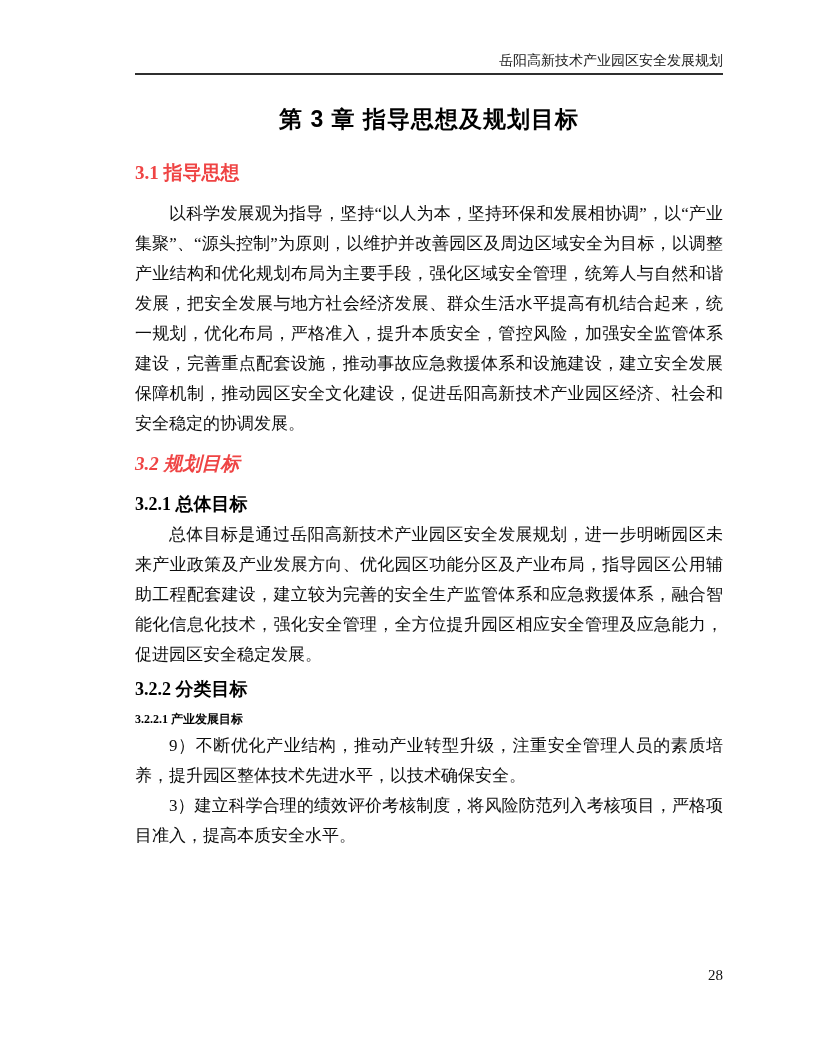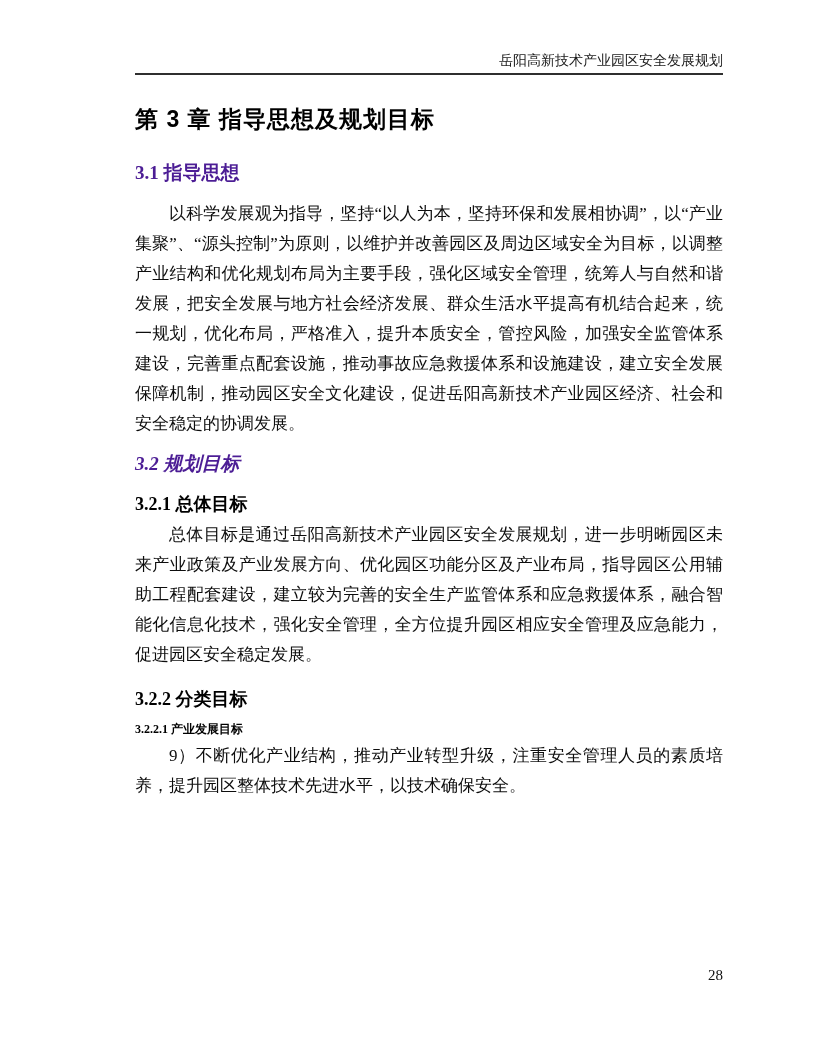"第 3 章 指导思想及规划目标" .chapter-title { text-align: left -> center }
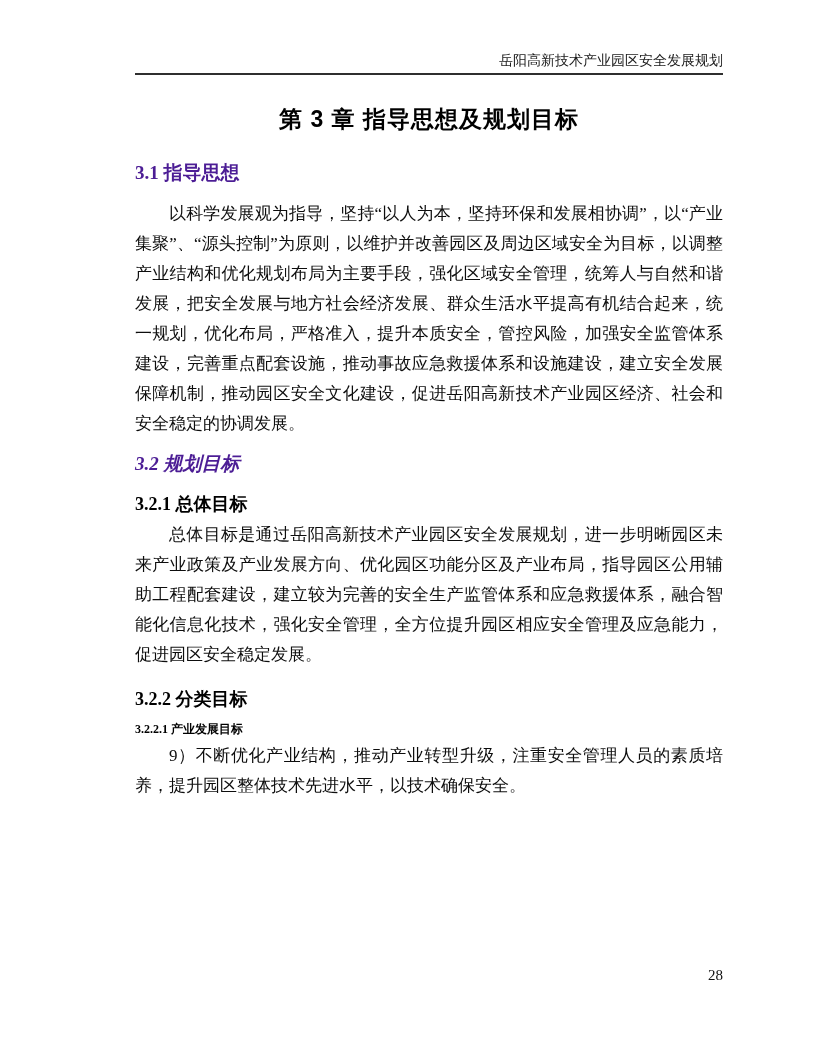"3.1 指导思想" .h-l1 { color: #4c1d95 -> #ef4444 }
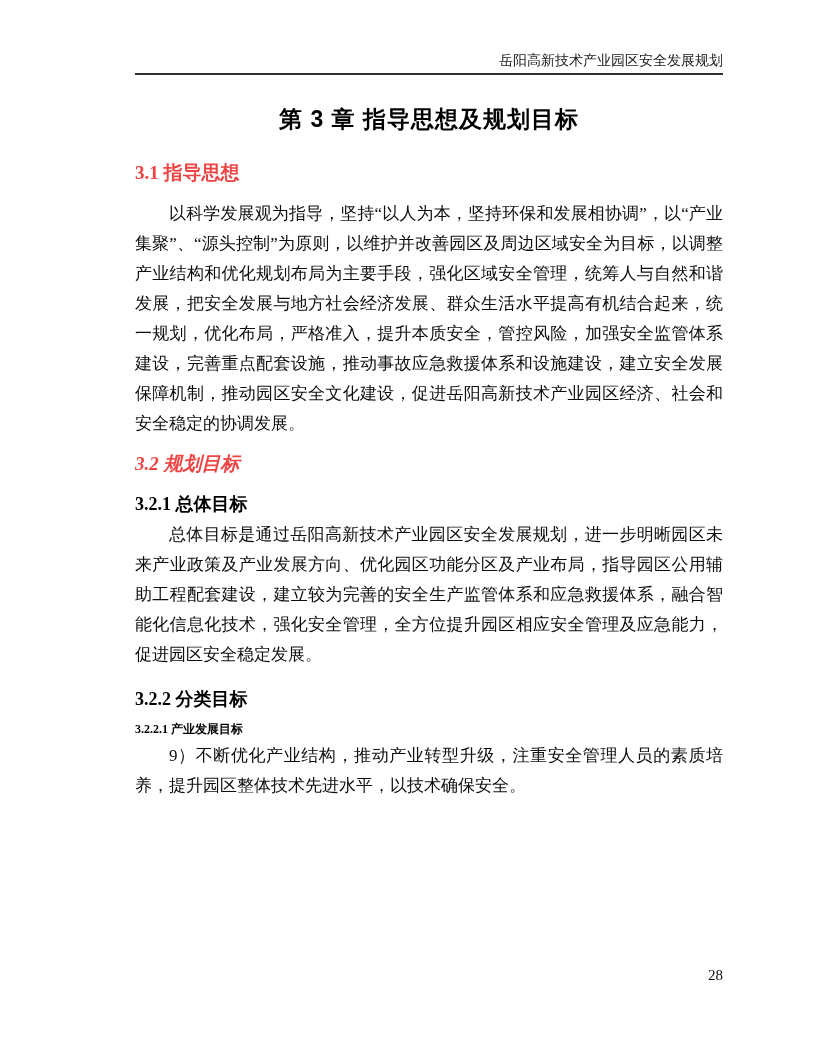"3.2.2 分类目标" .h-l2.s322 { margin-top: 18px -> 8px }
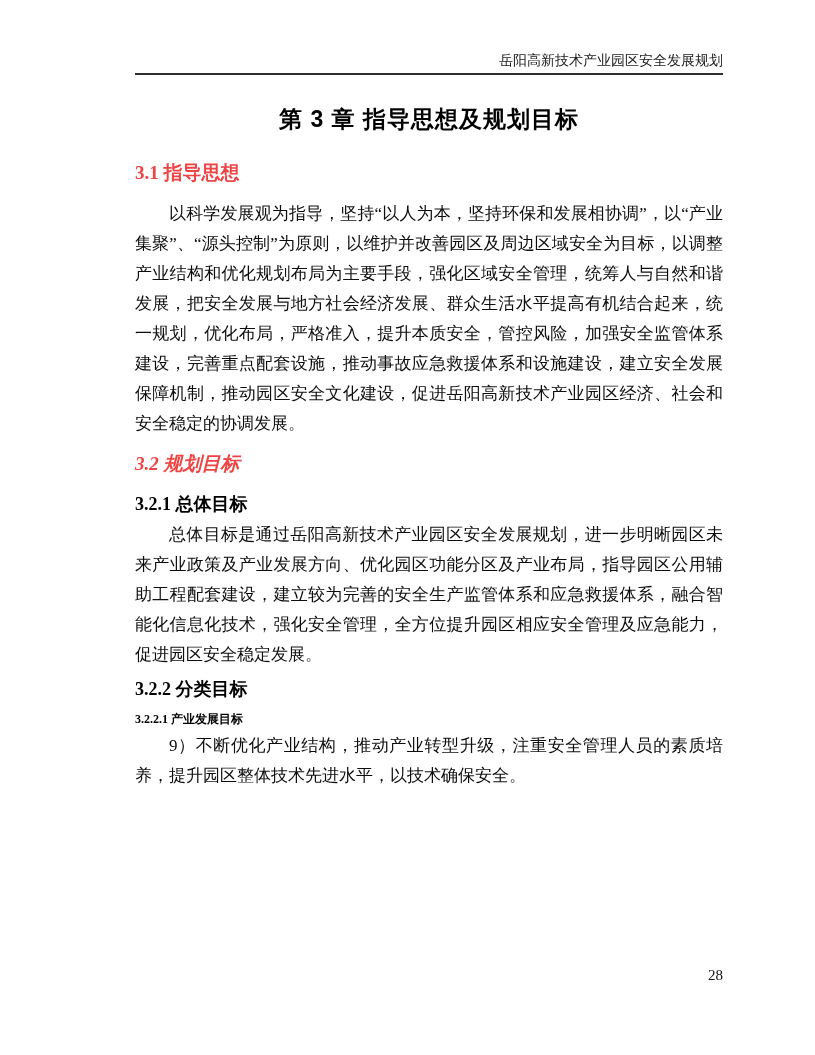"3）建立科学合理的绩效评价考核制度，将风险防范列入考核项目，严格项目准入，提高本" p.para { html: none -> <p>3）建立科学合理的绩效评价考核制度，将风险防范列入考核项目，严格项目准入，提高本质安全水平。</p> }
